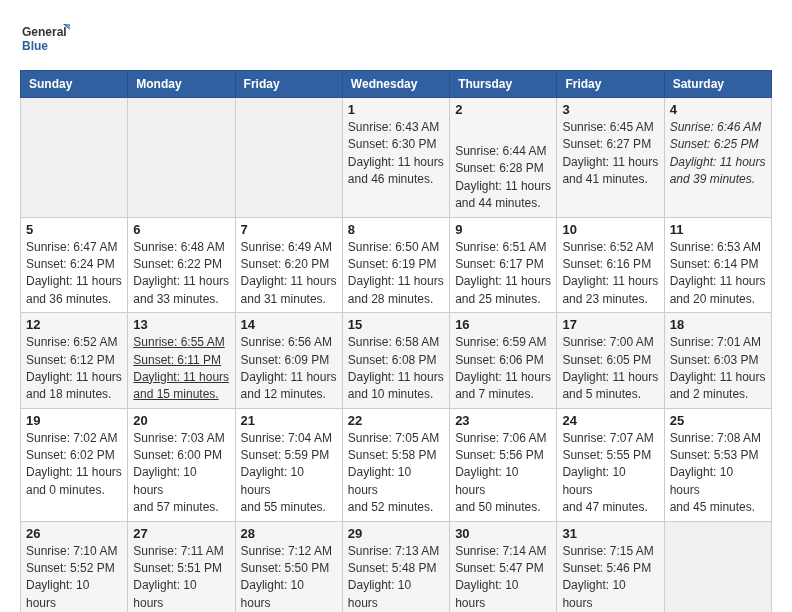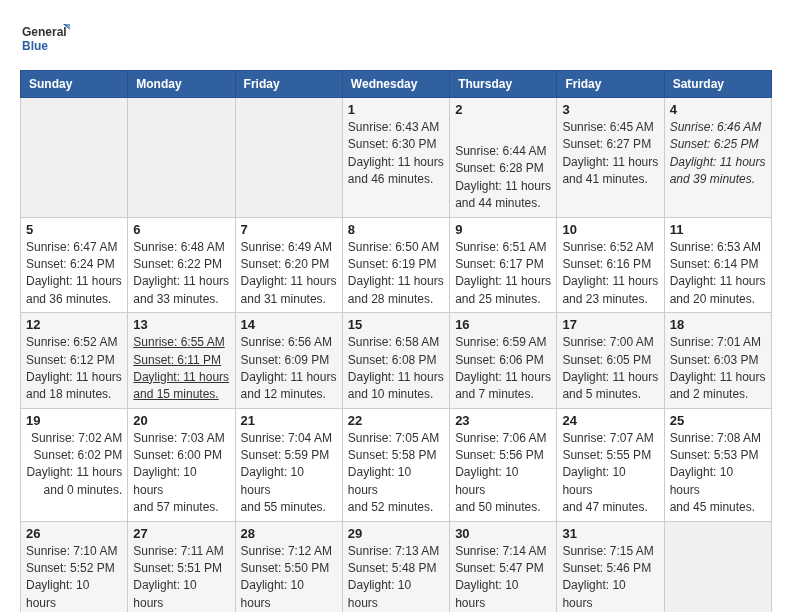"Sunrise: 7:02 AM" div.day-info { text-align: right -> none }
